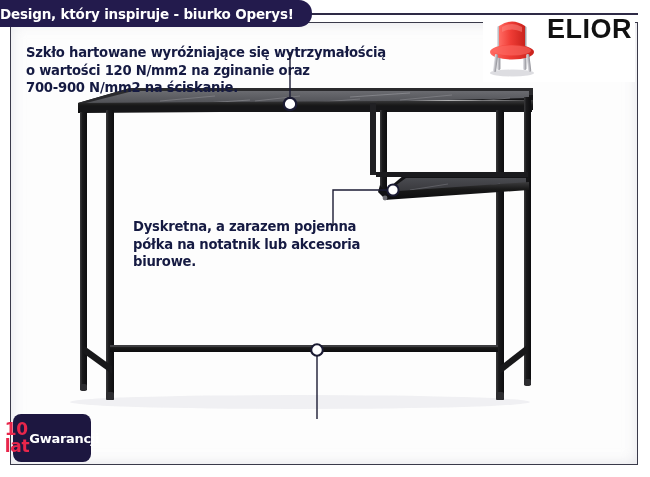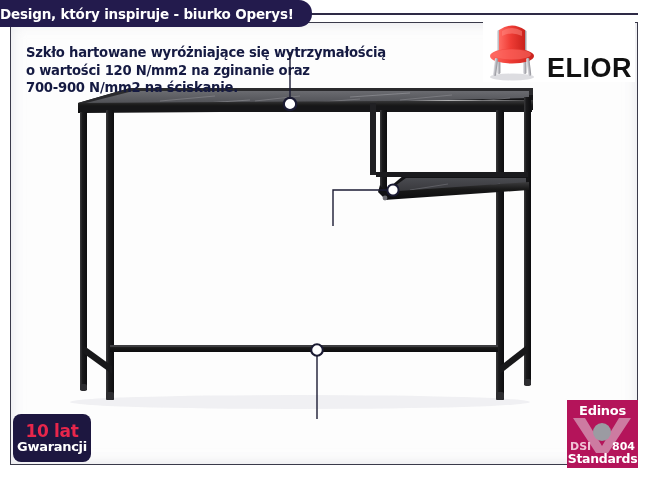"ELIOR" .logo { align-items: flex-end -> flex-start }
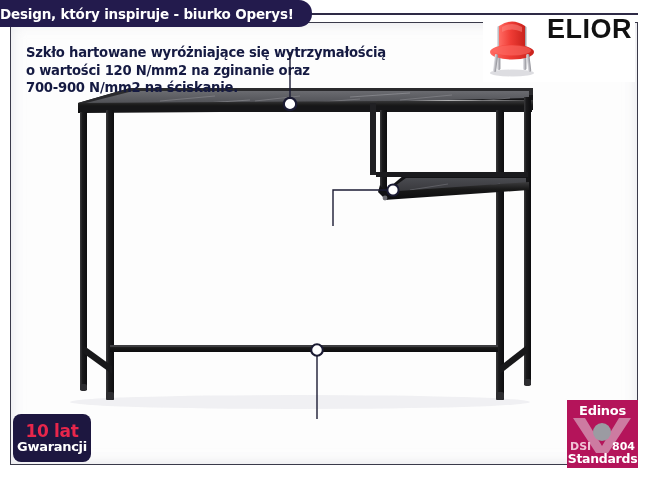"Dyskretna, a zarazem pojemna" div.txt { html: none -> <div>Dyskretna, a zarazem pojemna półka na notatnik lub akcesoria biurowe.</div> }
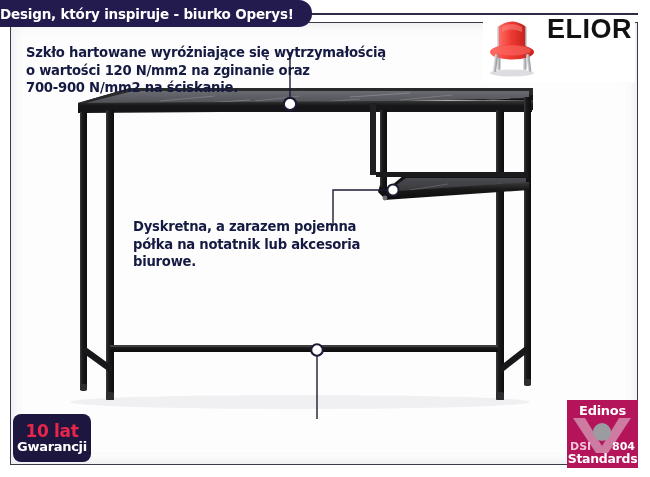"Edinos" div.badge-edinos { html: <div> <div>Edinos</div> <svg> <polygon></polygon> <circle></circle> </svg> <div>DSI</div> <div>804</div> <div>Standards</div> </div> -> none }
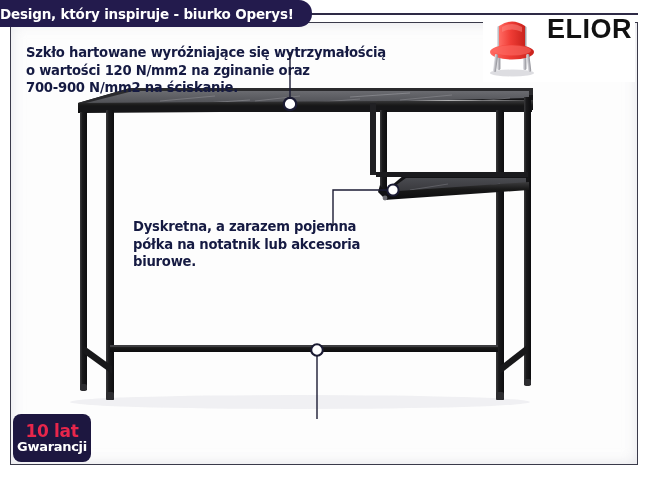"10 lat" .badge-guarantee { flex-direction: column -> row }
